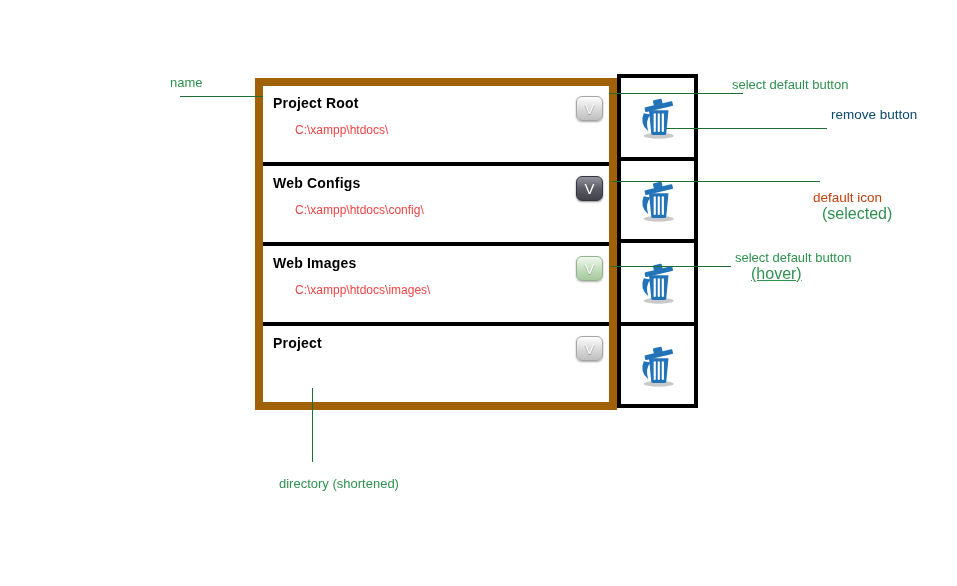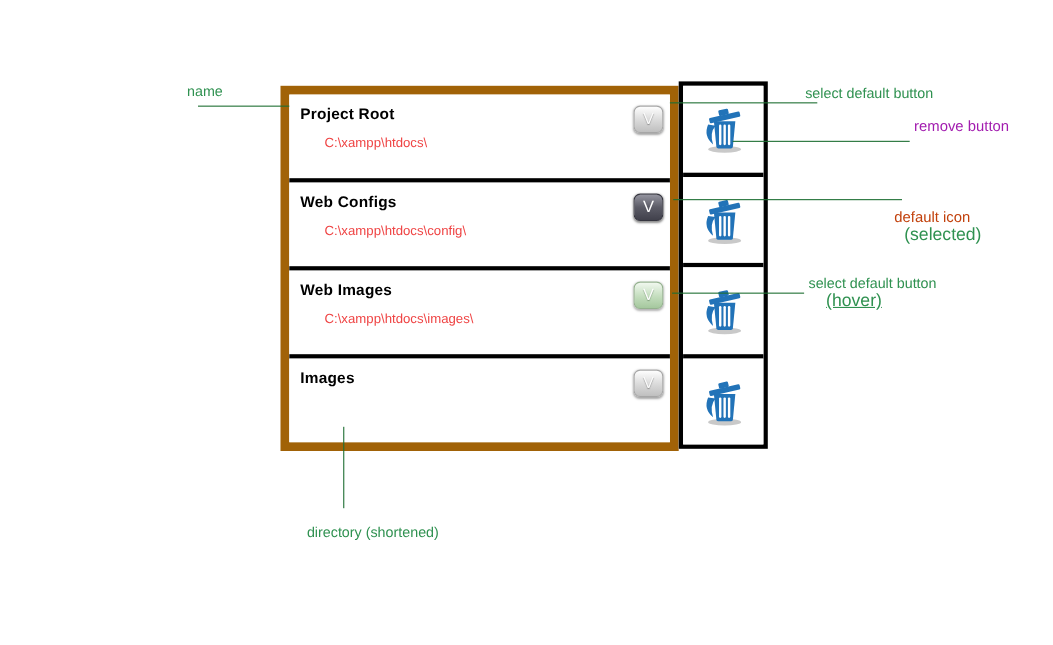"remove button" .ann.light { color: #a21caf -> #0c4a6e }
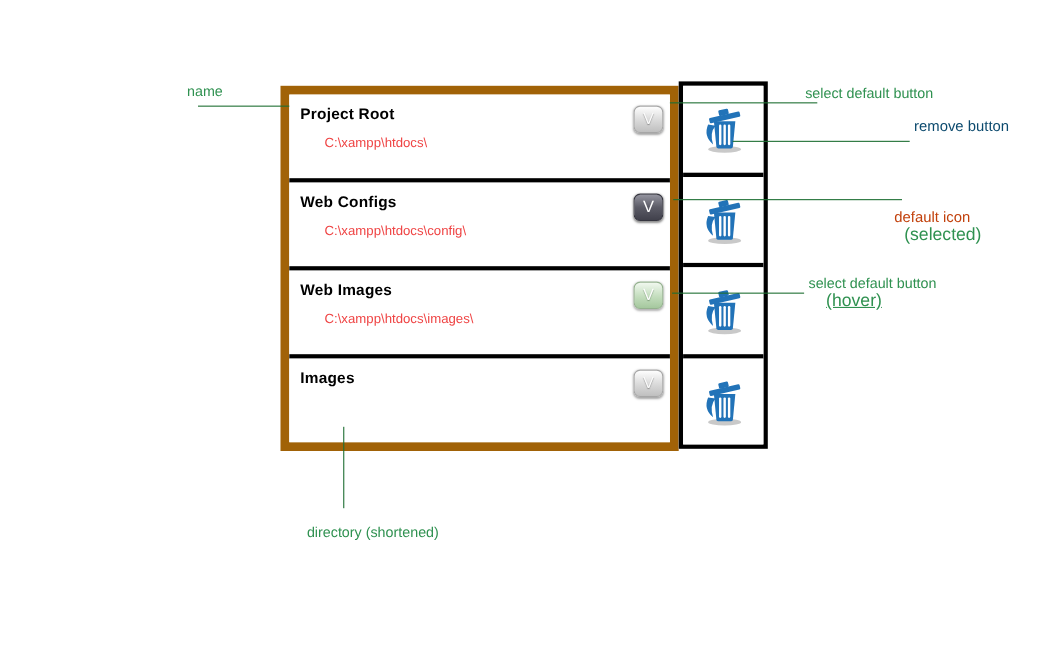"Images" div.ptitle { text: Images -> Project }
